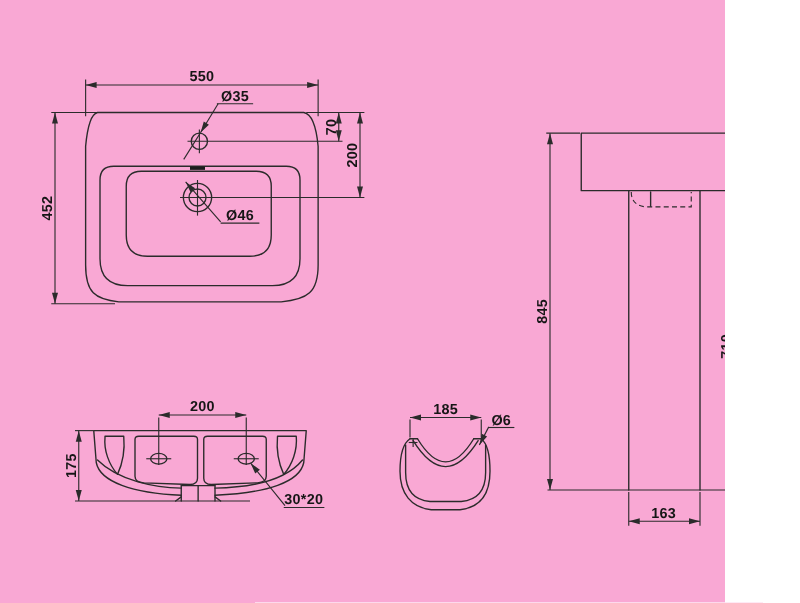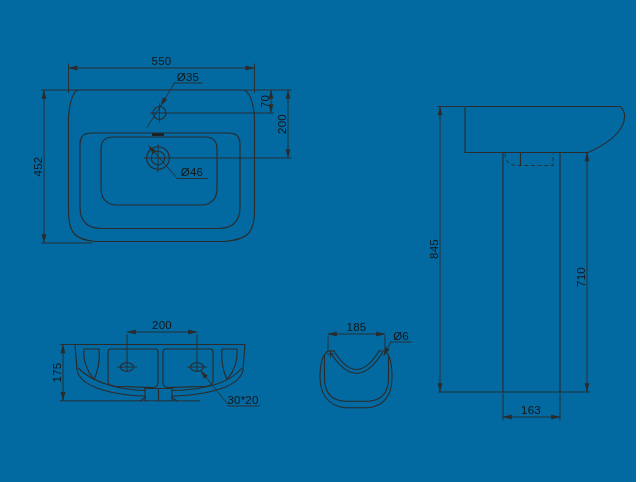"550" .stage { background: #0369a1 -> #f9a8d4; font-weight: none -> bold; width: 636px -> 580px }
